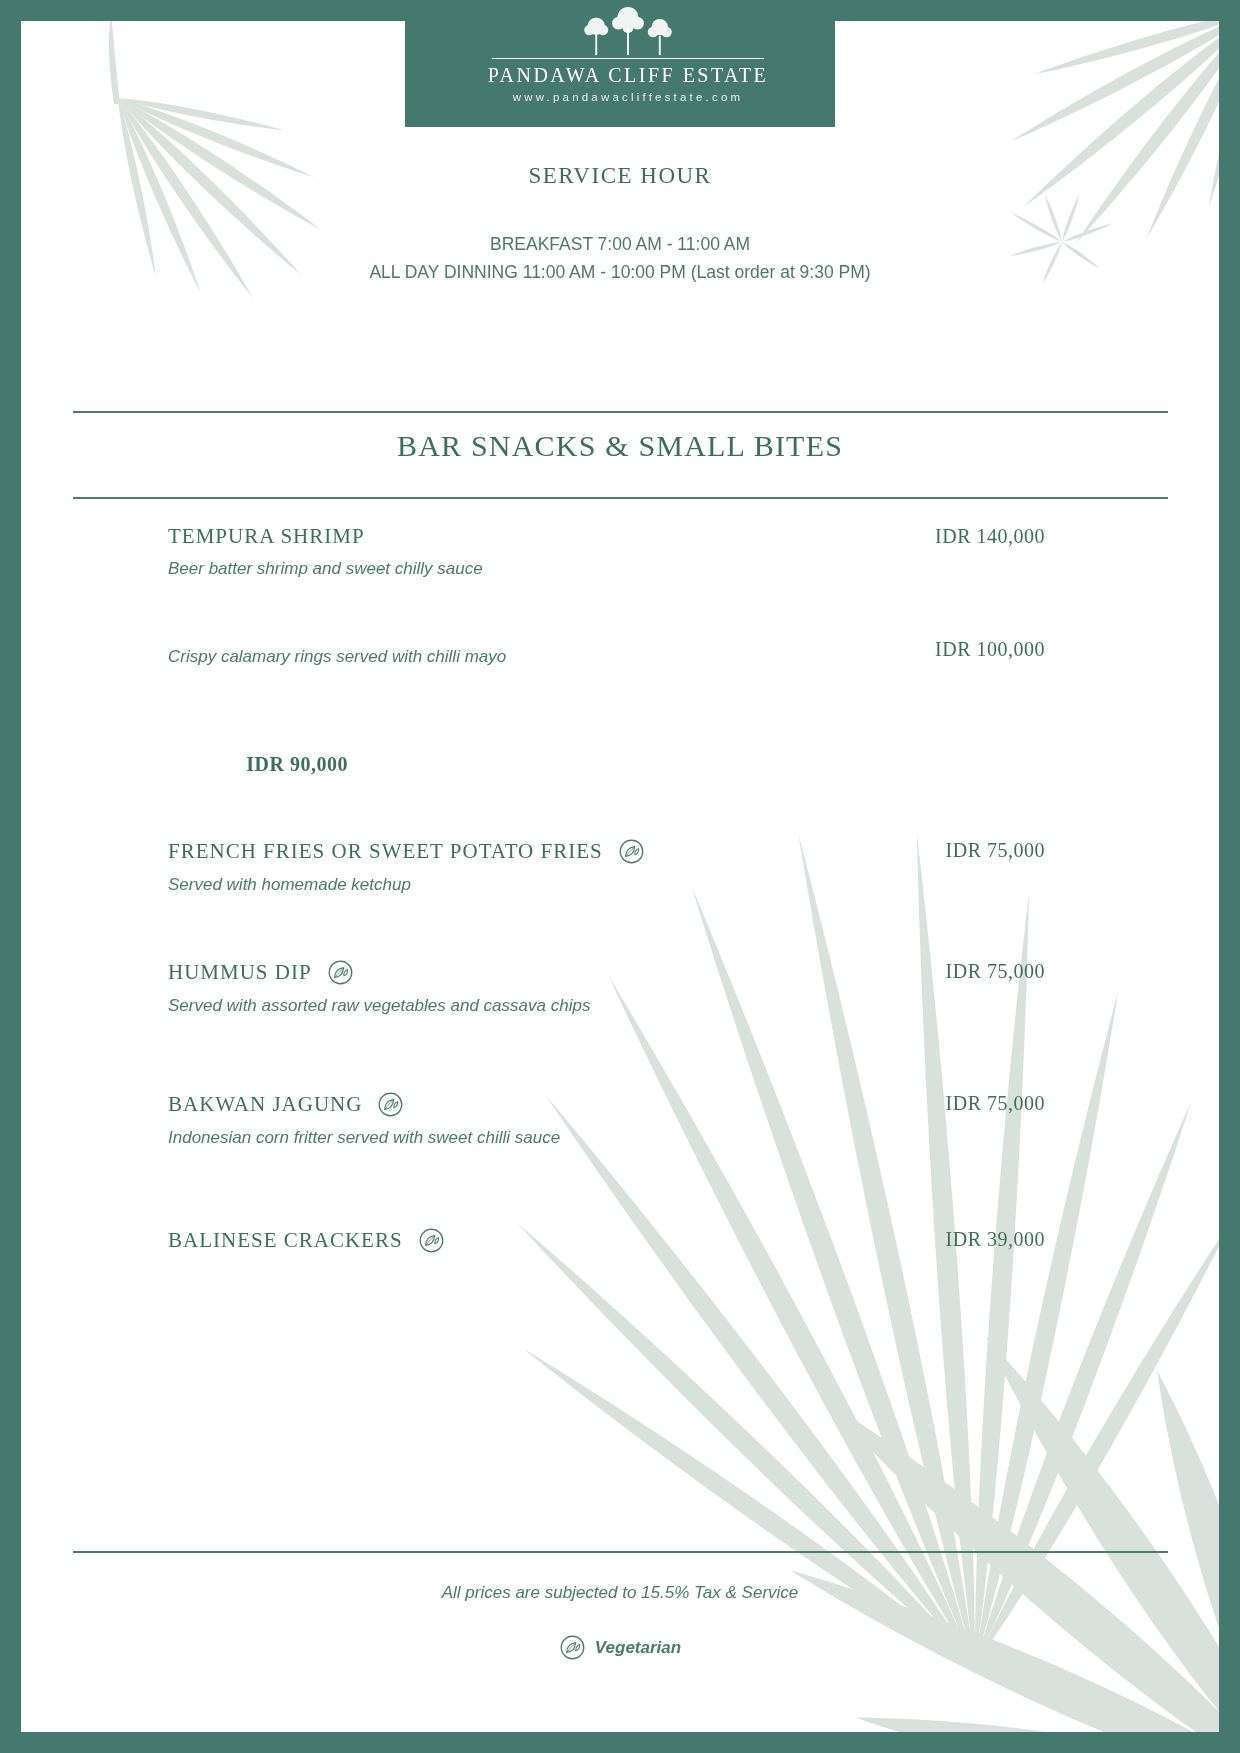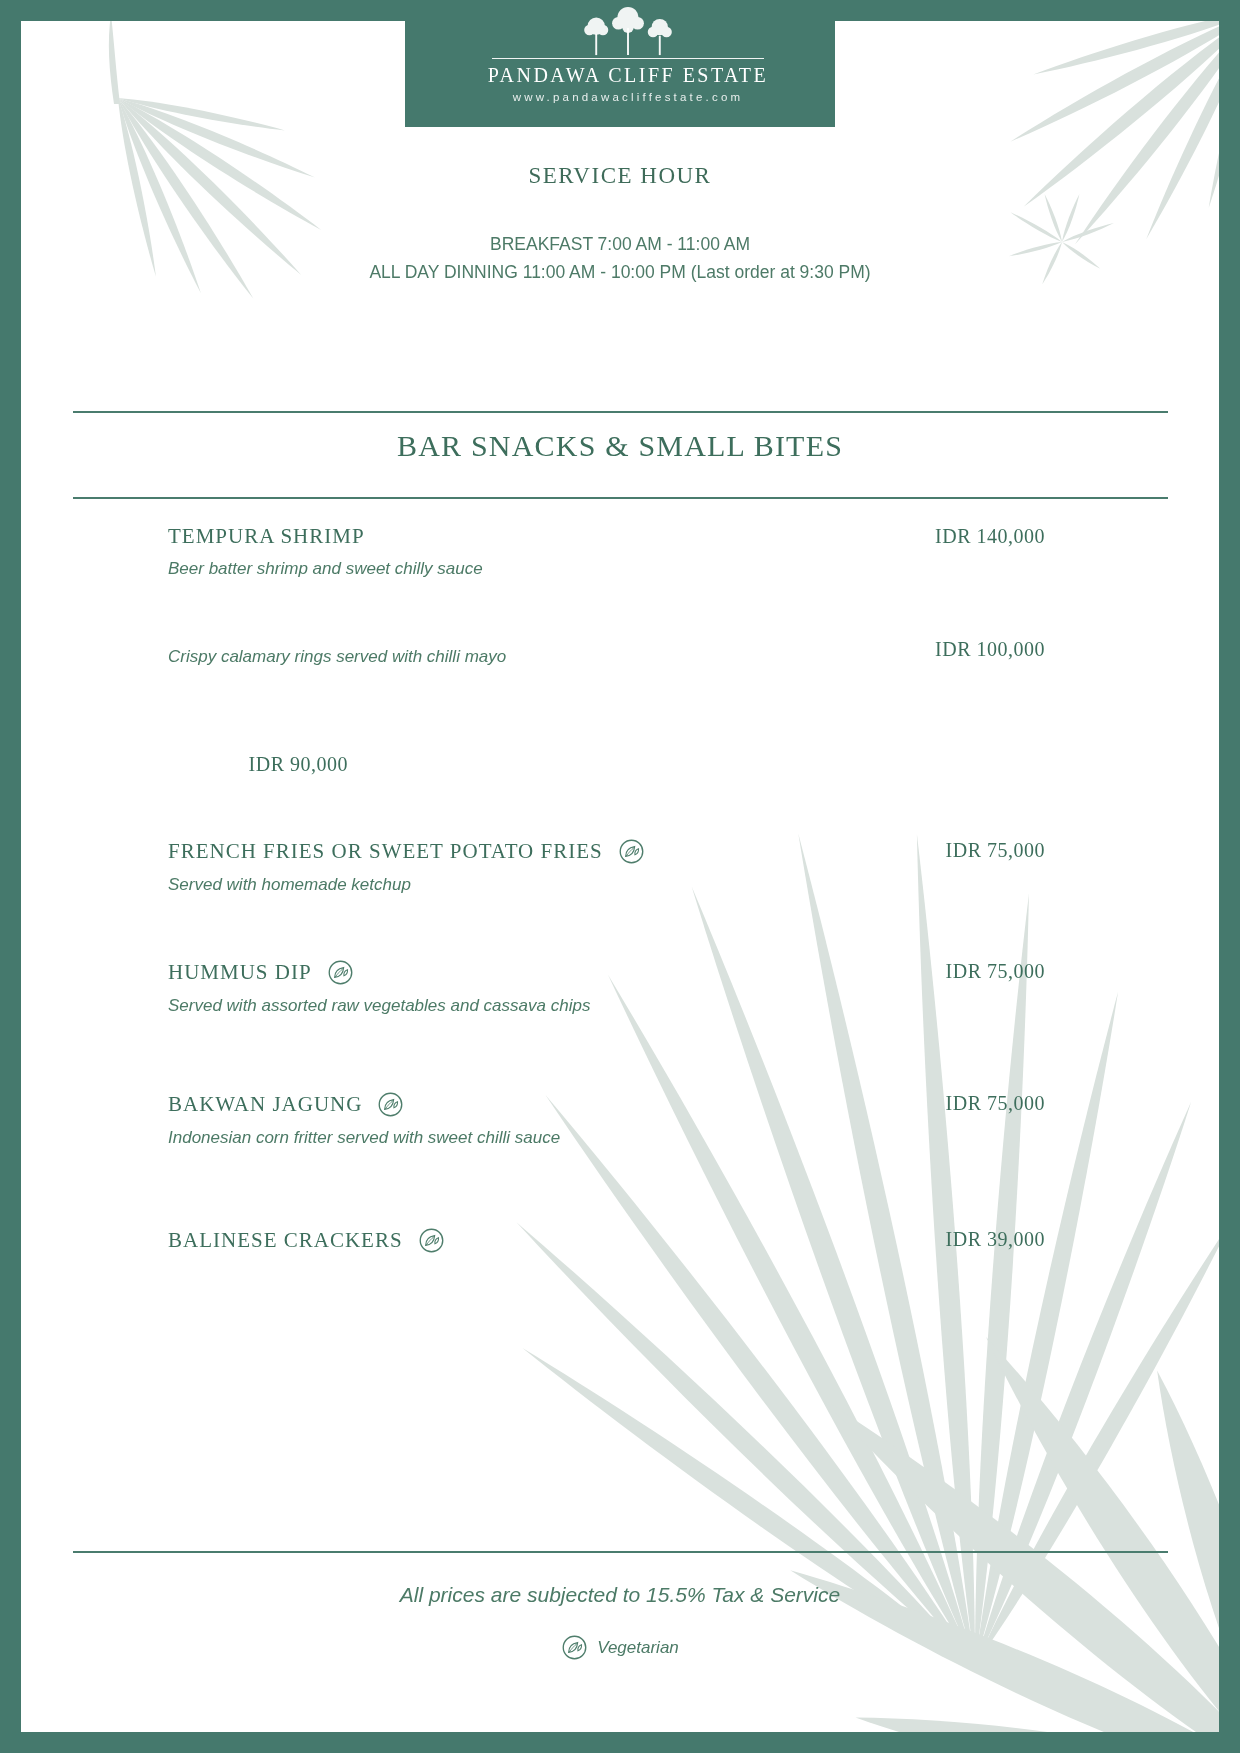"IDR 90,000" div.price { font-weight: none -> bold }
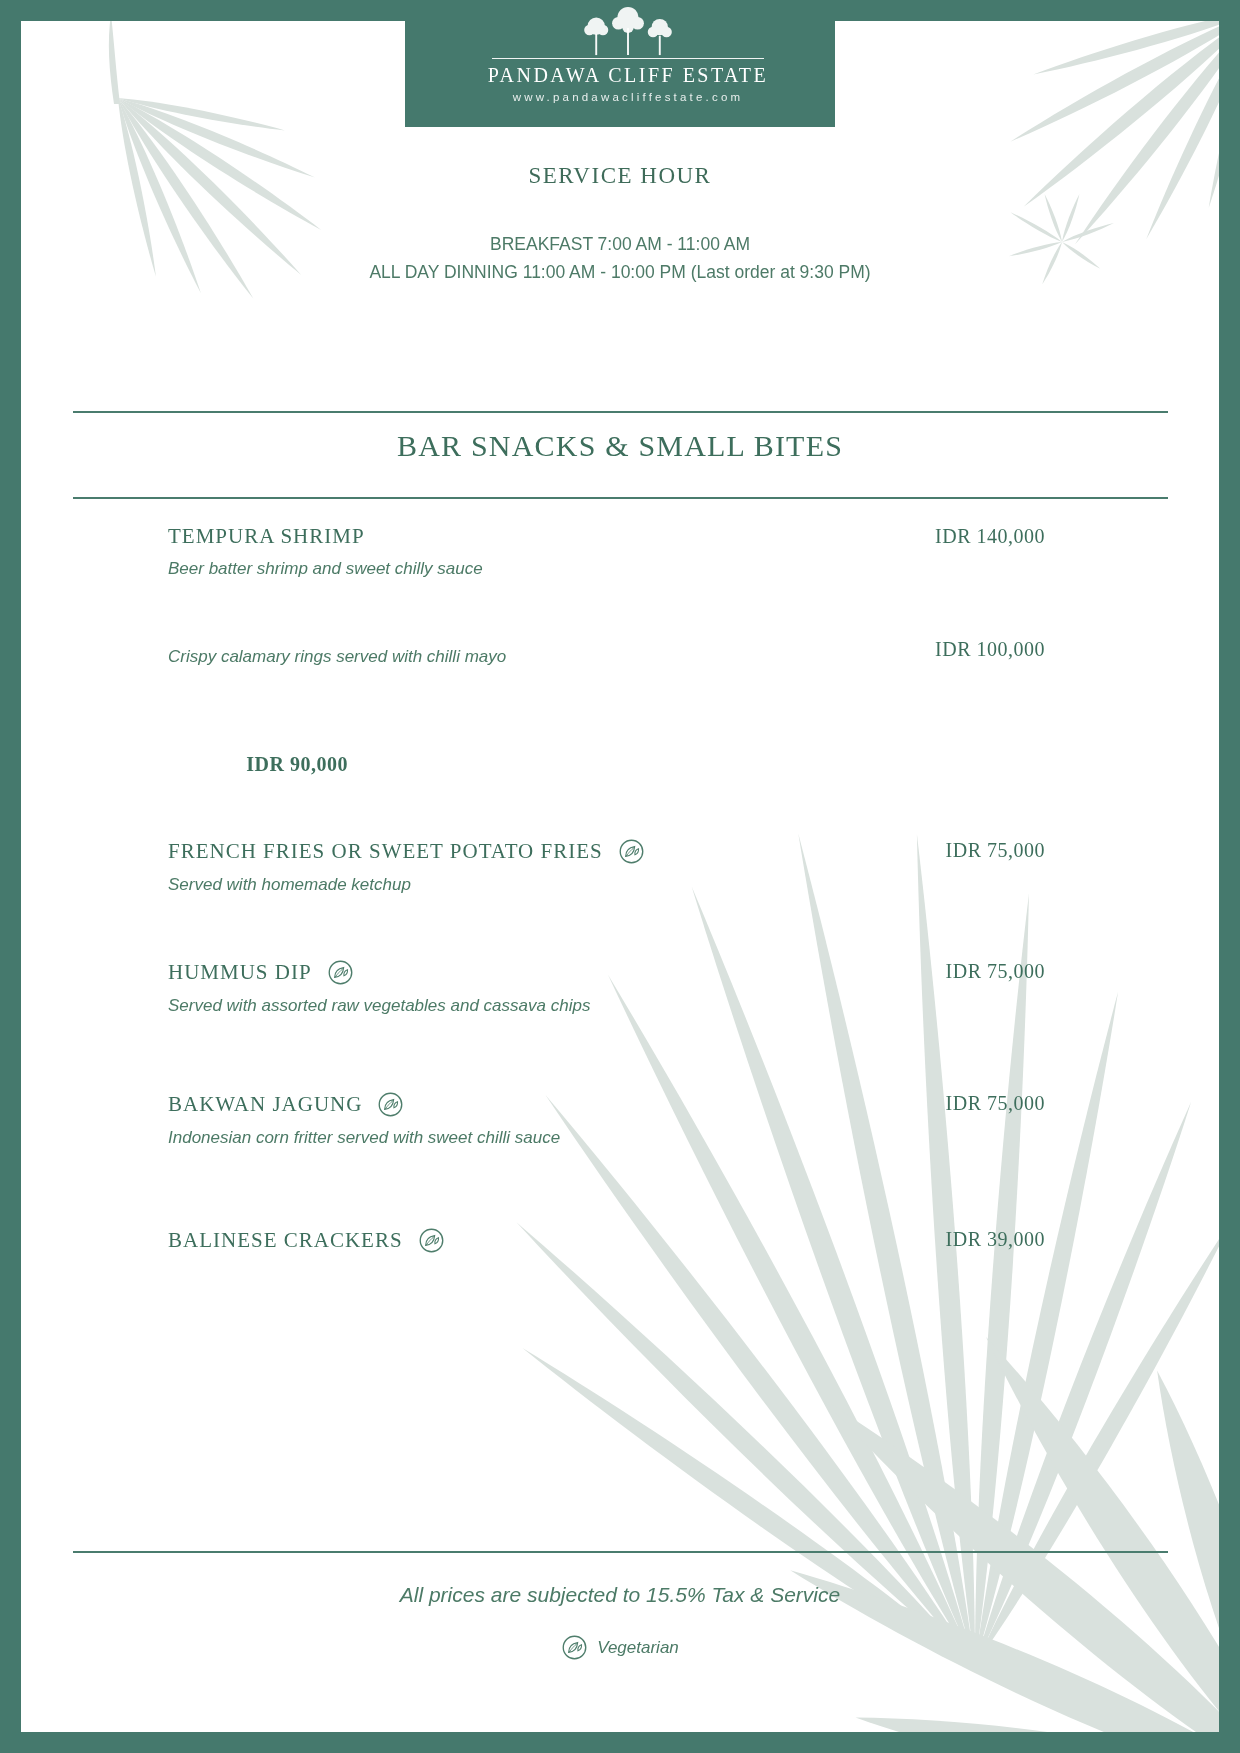"All prices are subjected to" .tax-note { font-size: 21px -> 17px }
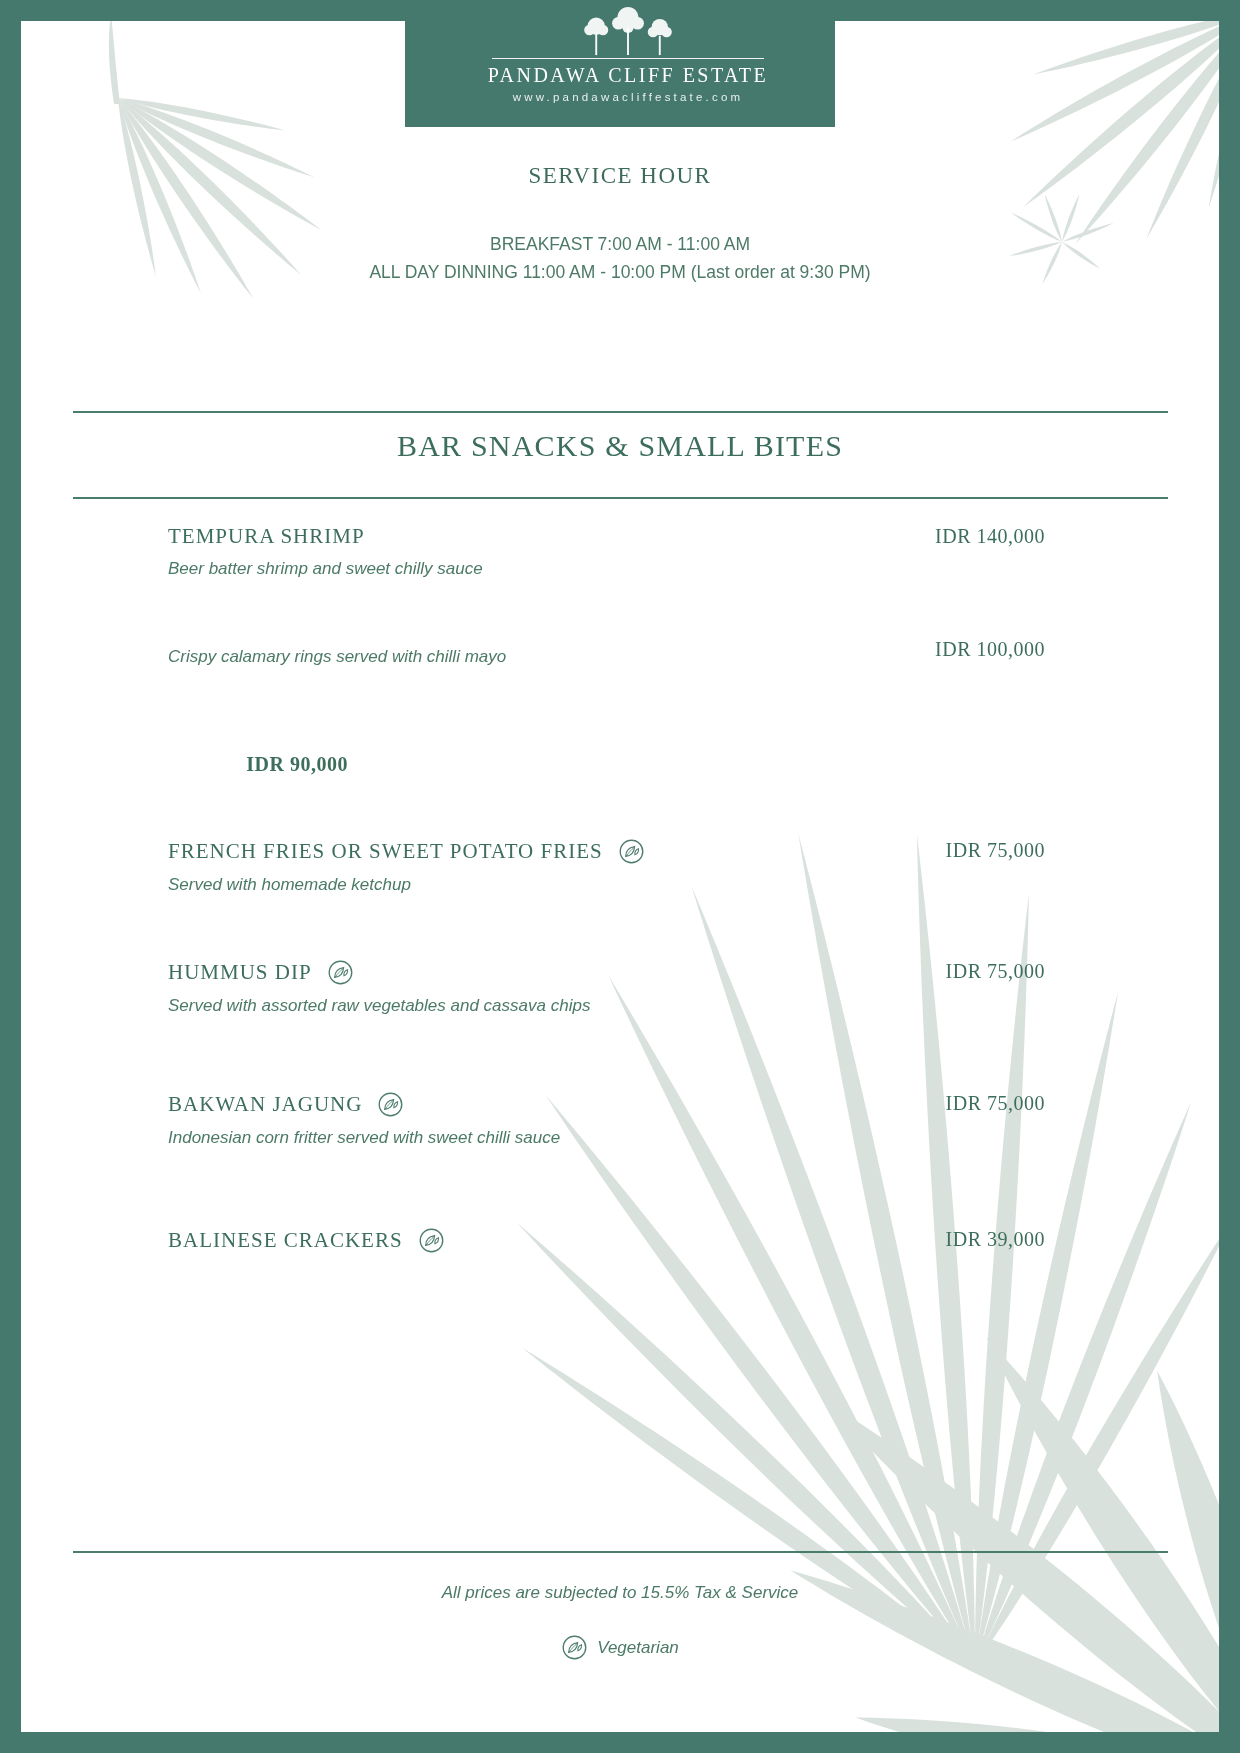"Vegetarian" .legend { font-weight: none -> bold }
